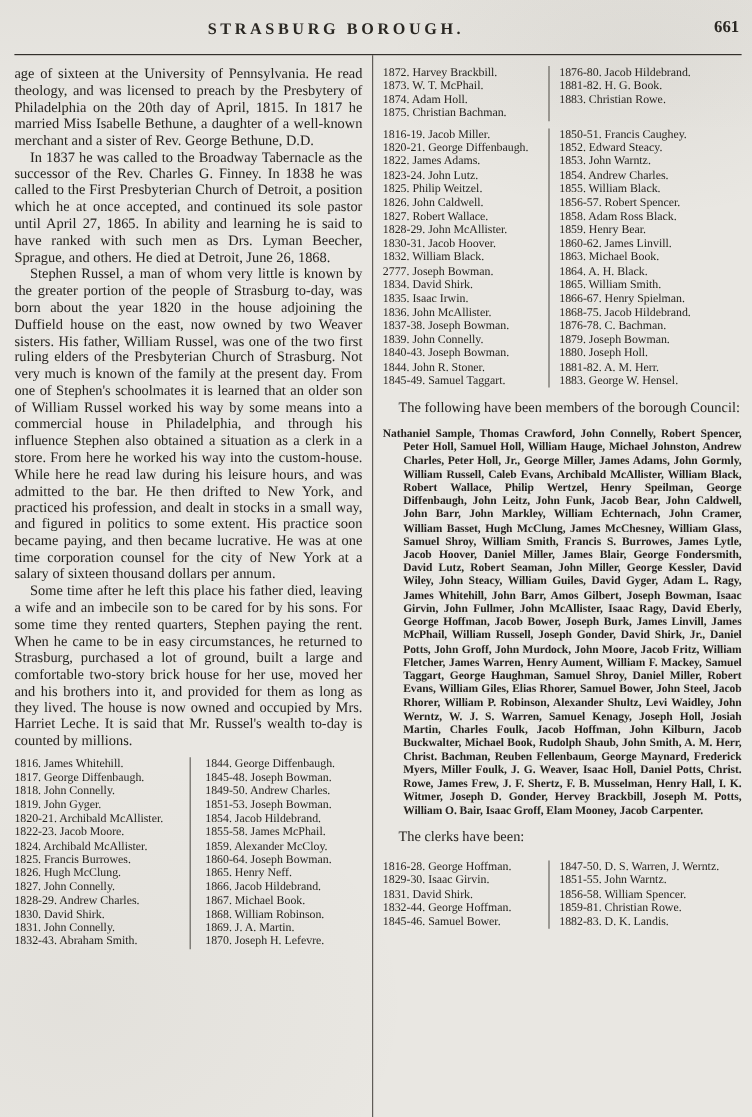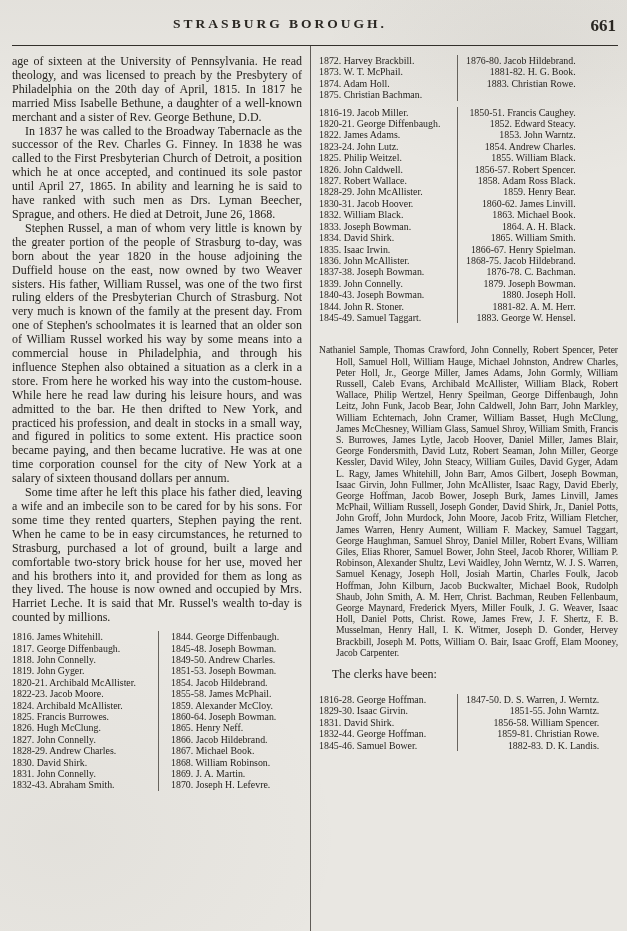"661" .page-number { font-size: 17px -> 14px }
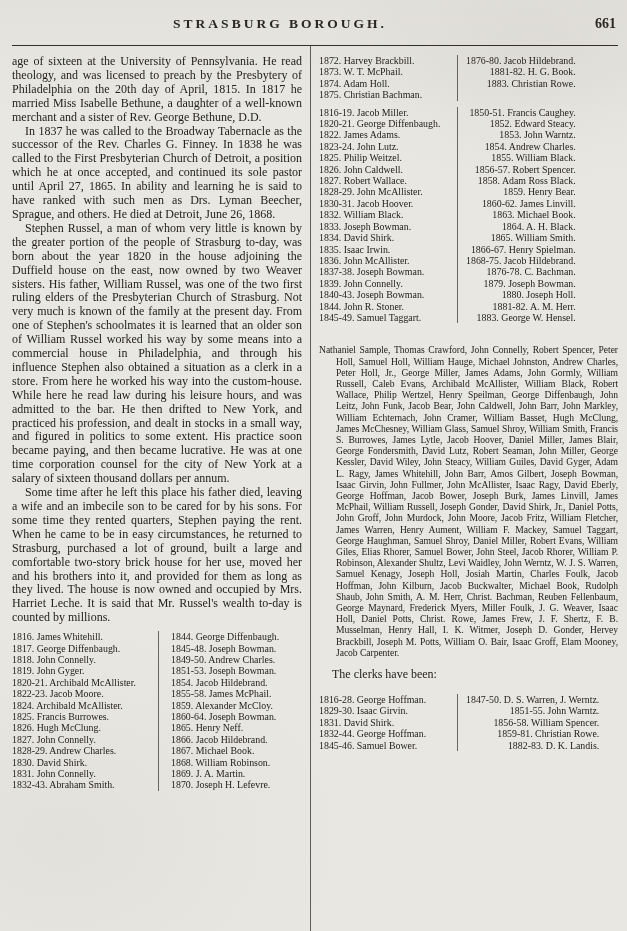"1876-80. Jacob Hildebrand." .col-right .sub-right { text-align: right -> none }
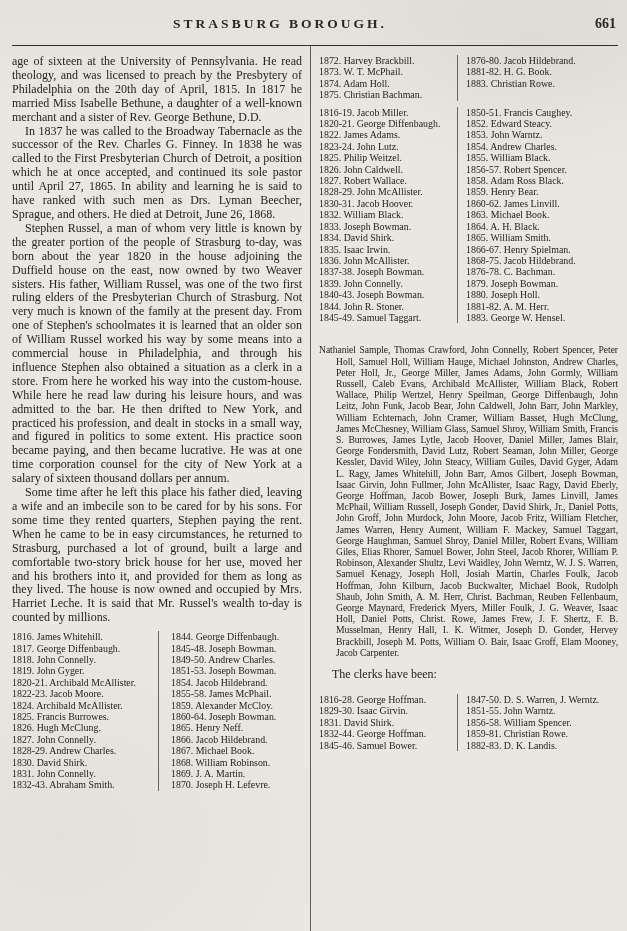"1833. Joseph Bowman." div.list-item { text: 1833 -> 2777 }
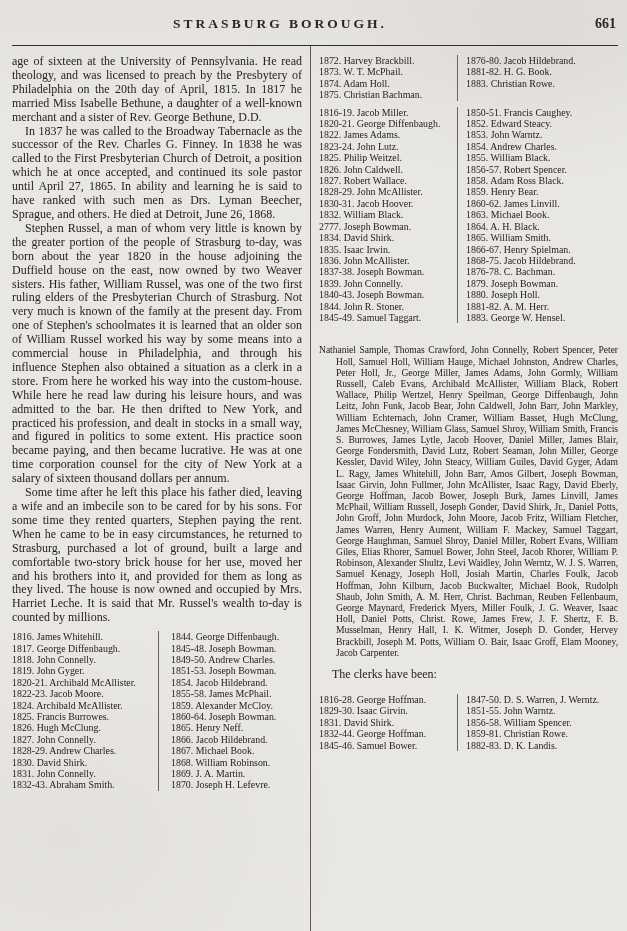"The following have been members" p.body { html: none -> <p>The following have been members of the borough Council:</p> }
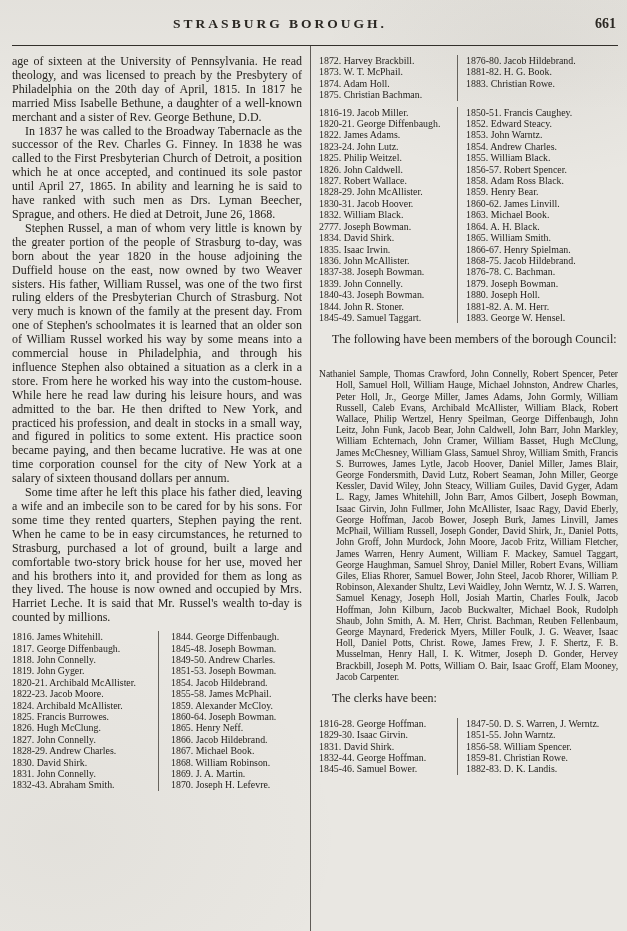"Nathaniel Sample, Thomas Crawford, John" .council-names { font-weight: none -> bold; margin-top: 21px -> 9px }
